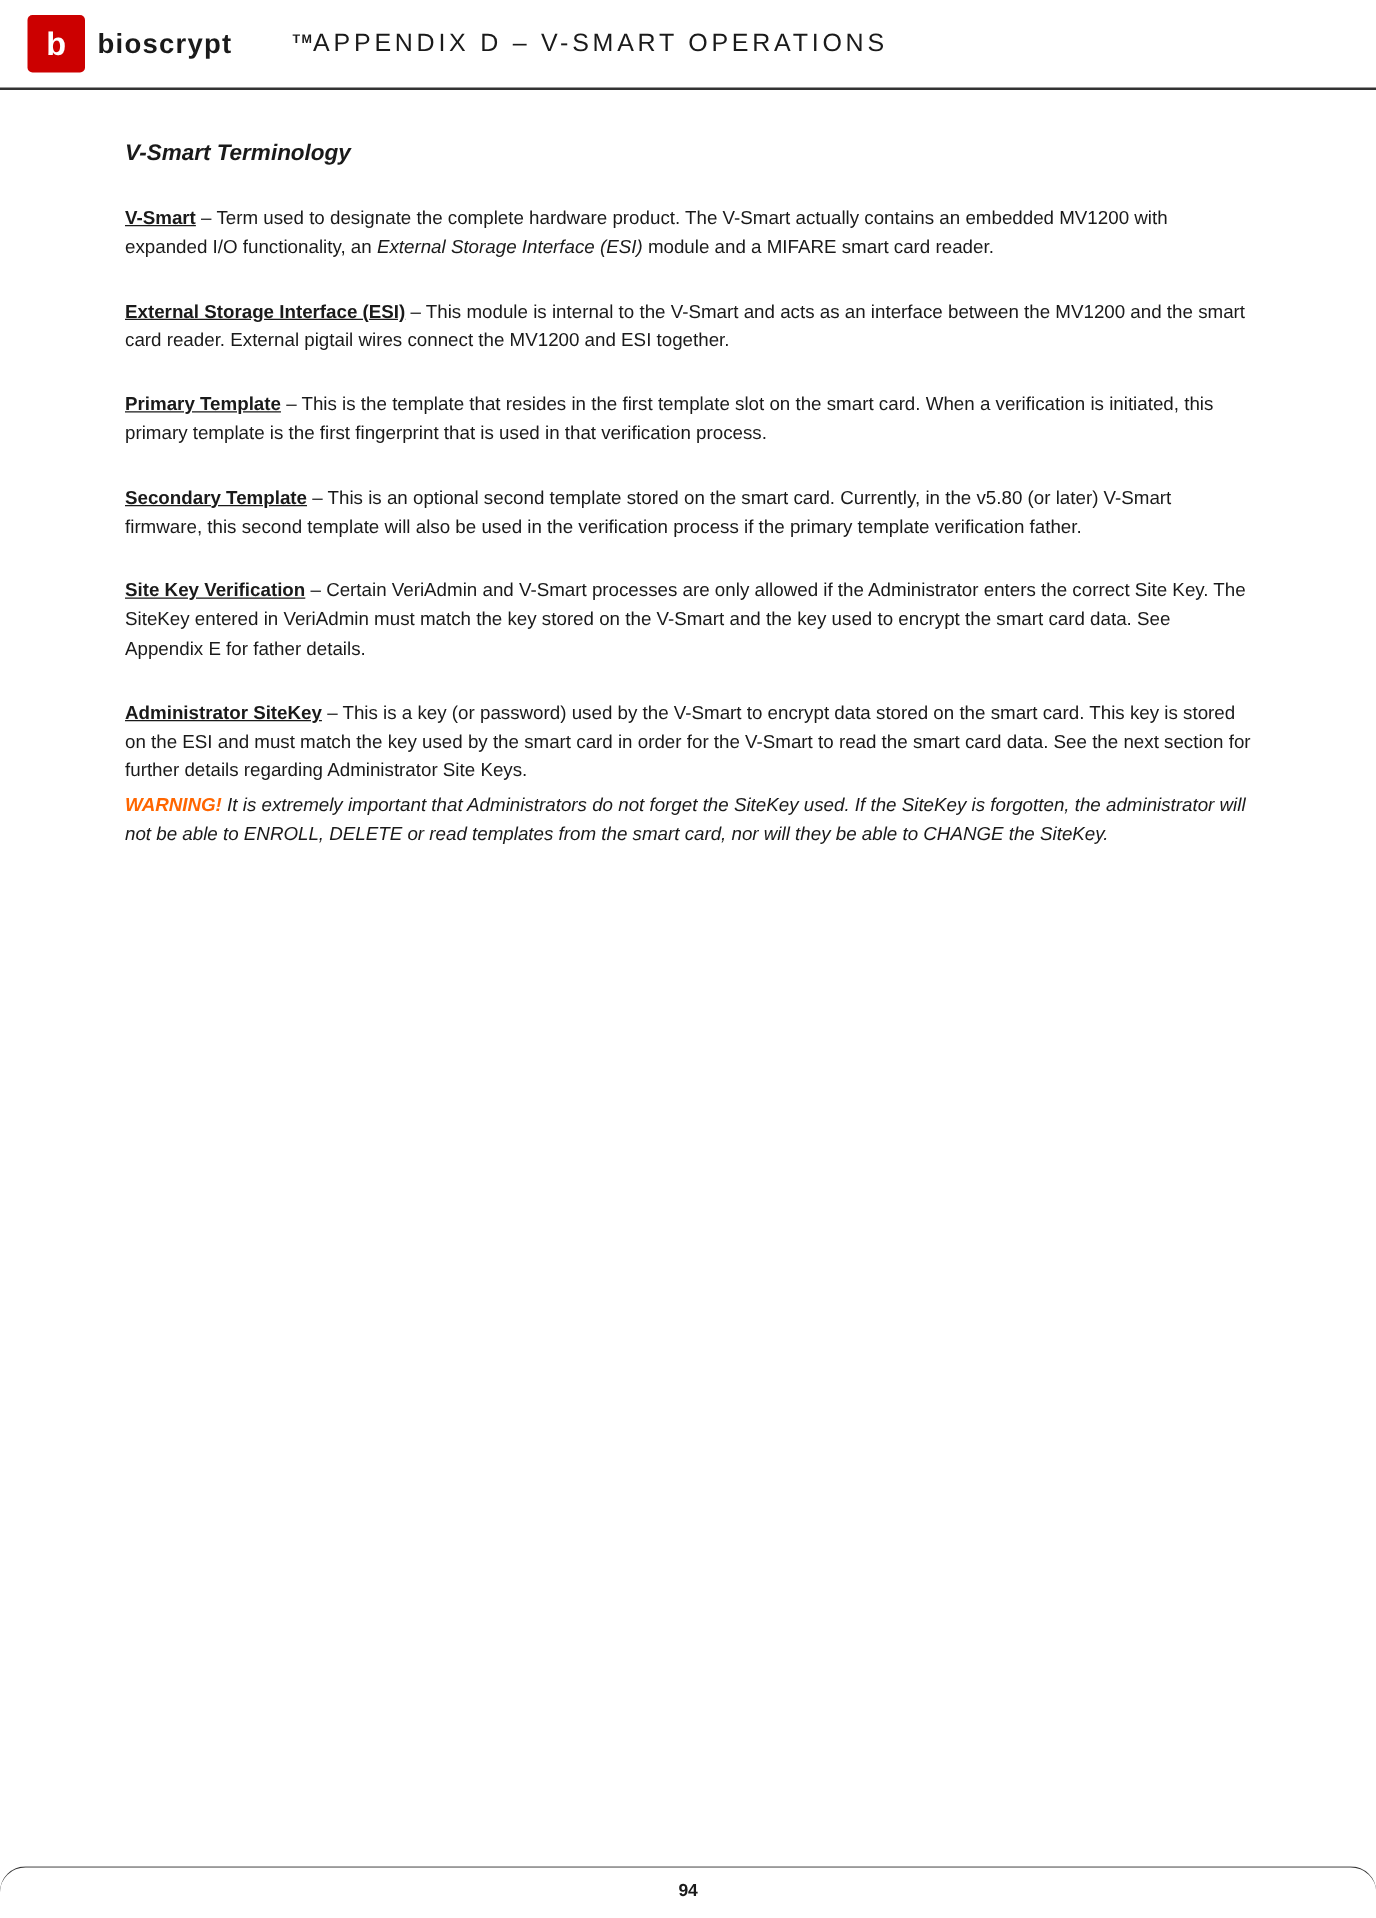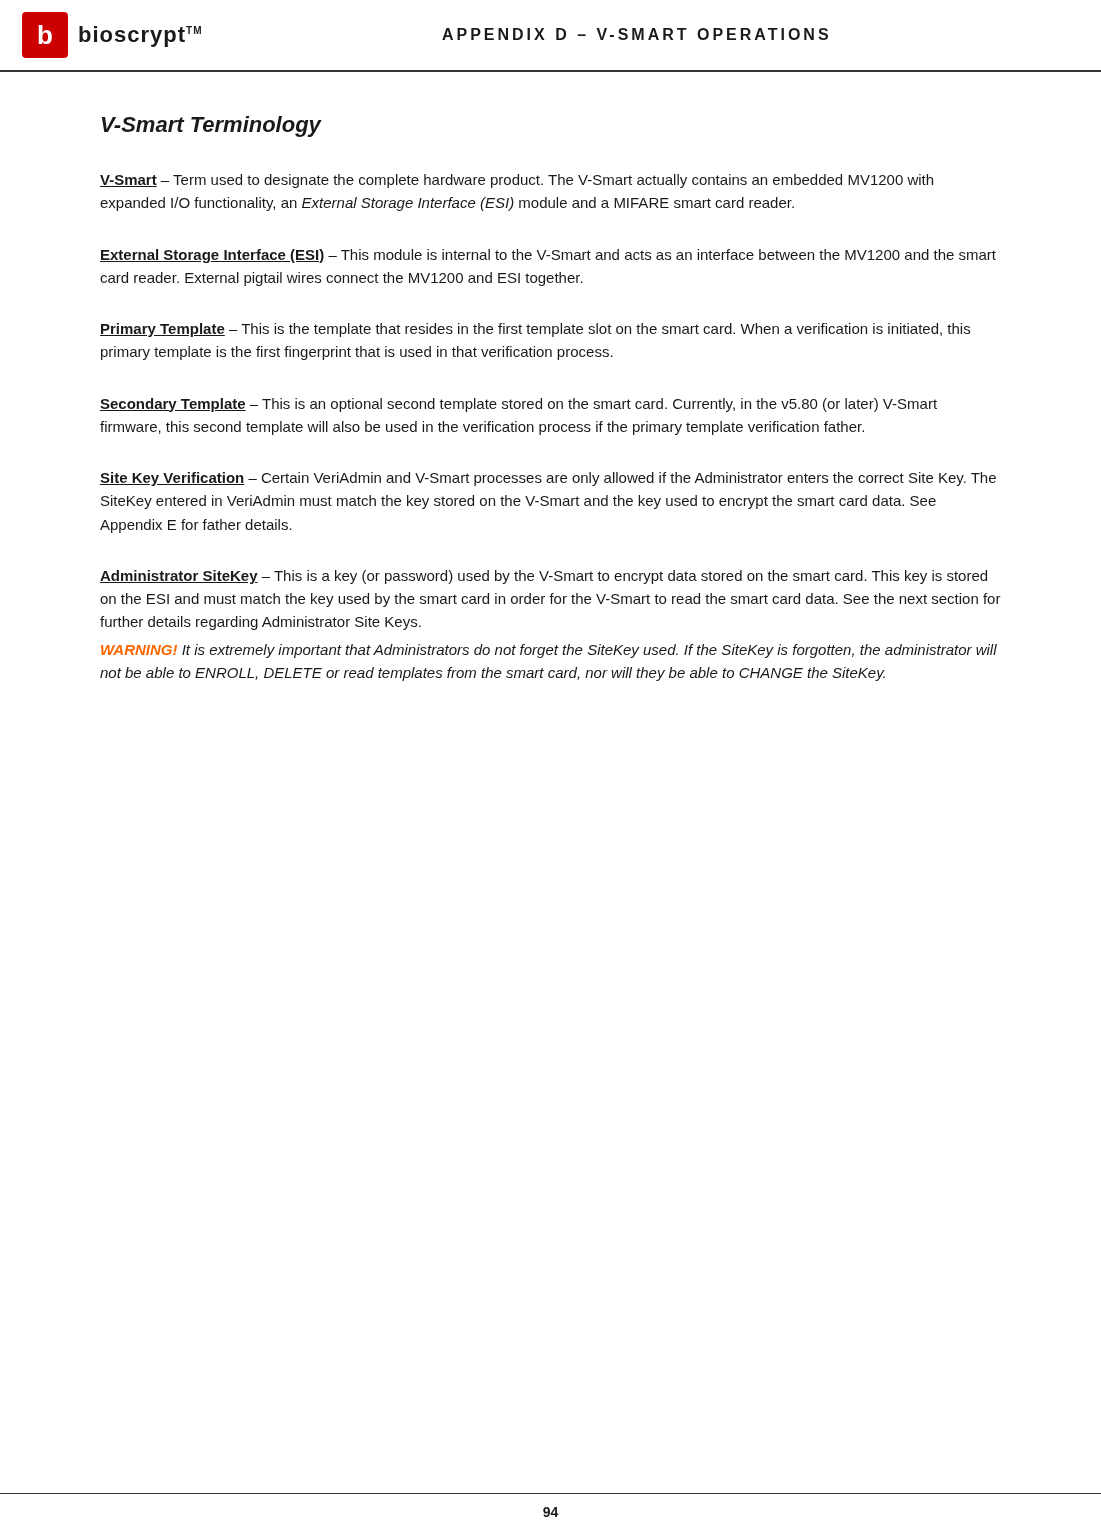"TM" .logo-tm { margin-left: none -> 48px }
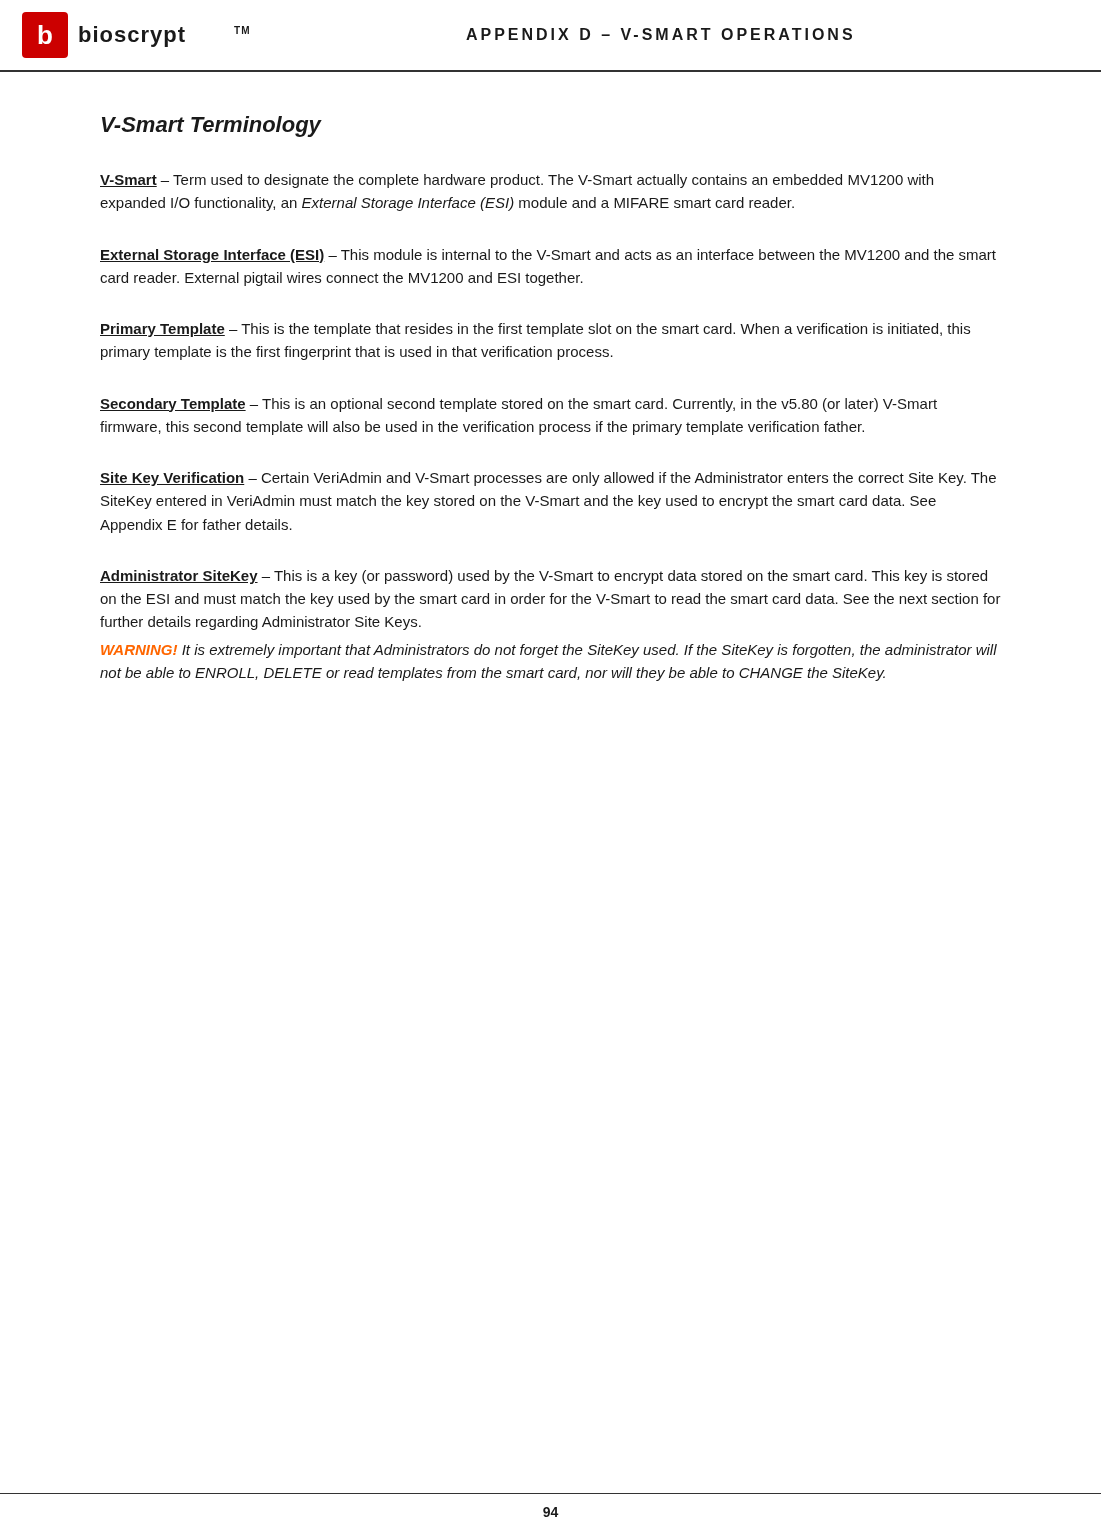"APPENDIX D – V-SMART OPERATIONS" .header-title { font-size: 16px -> 20px; font-weight: bold -> normal; text-align: center -> left }
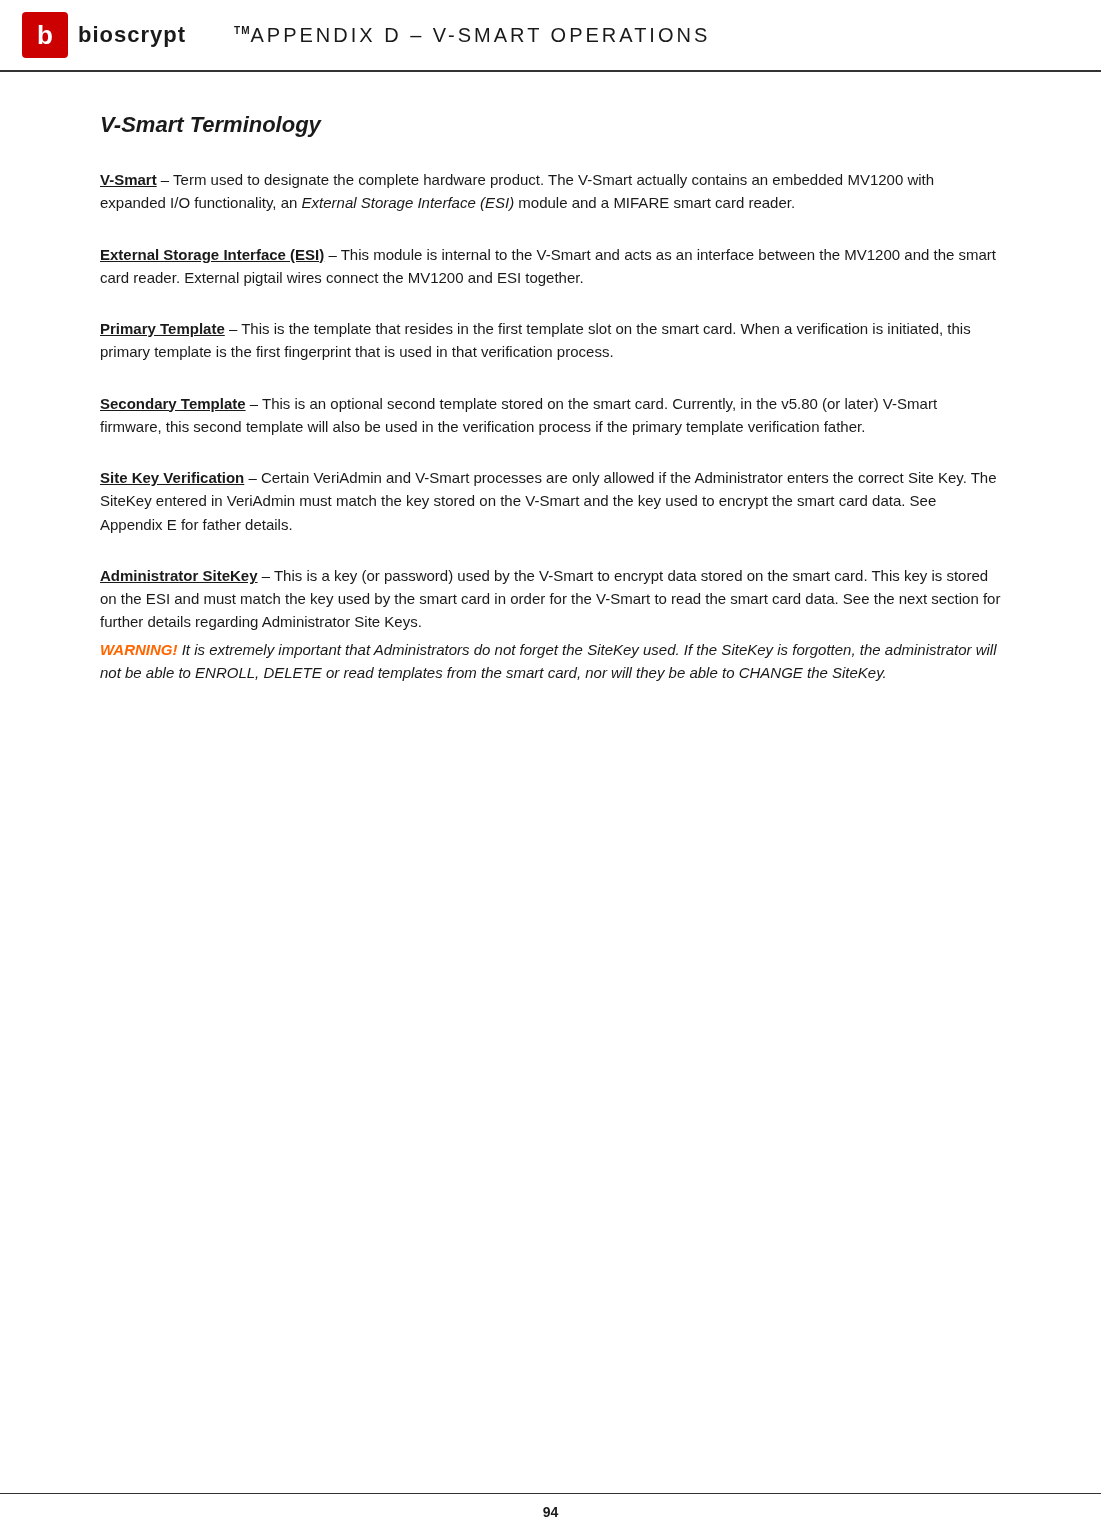"V-Smart Terminology" .page-title { font-size: 22px -> 18px }
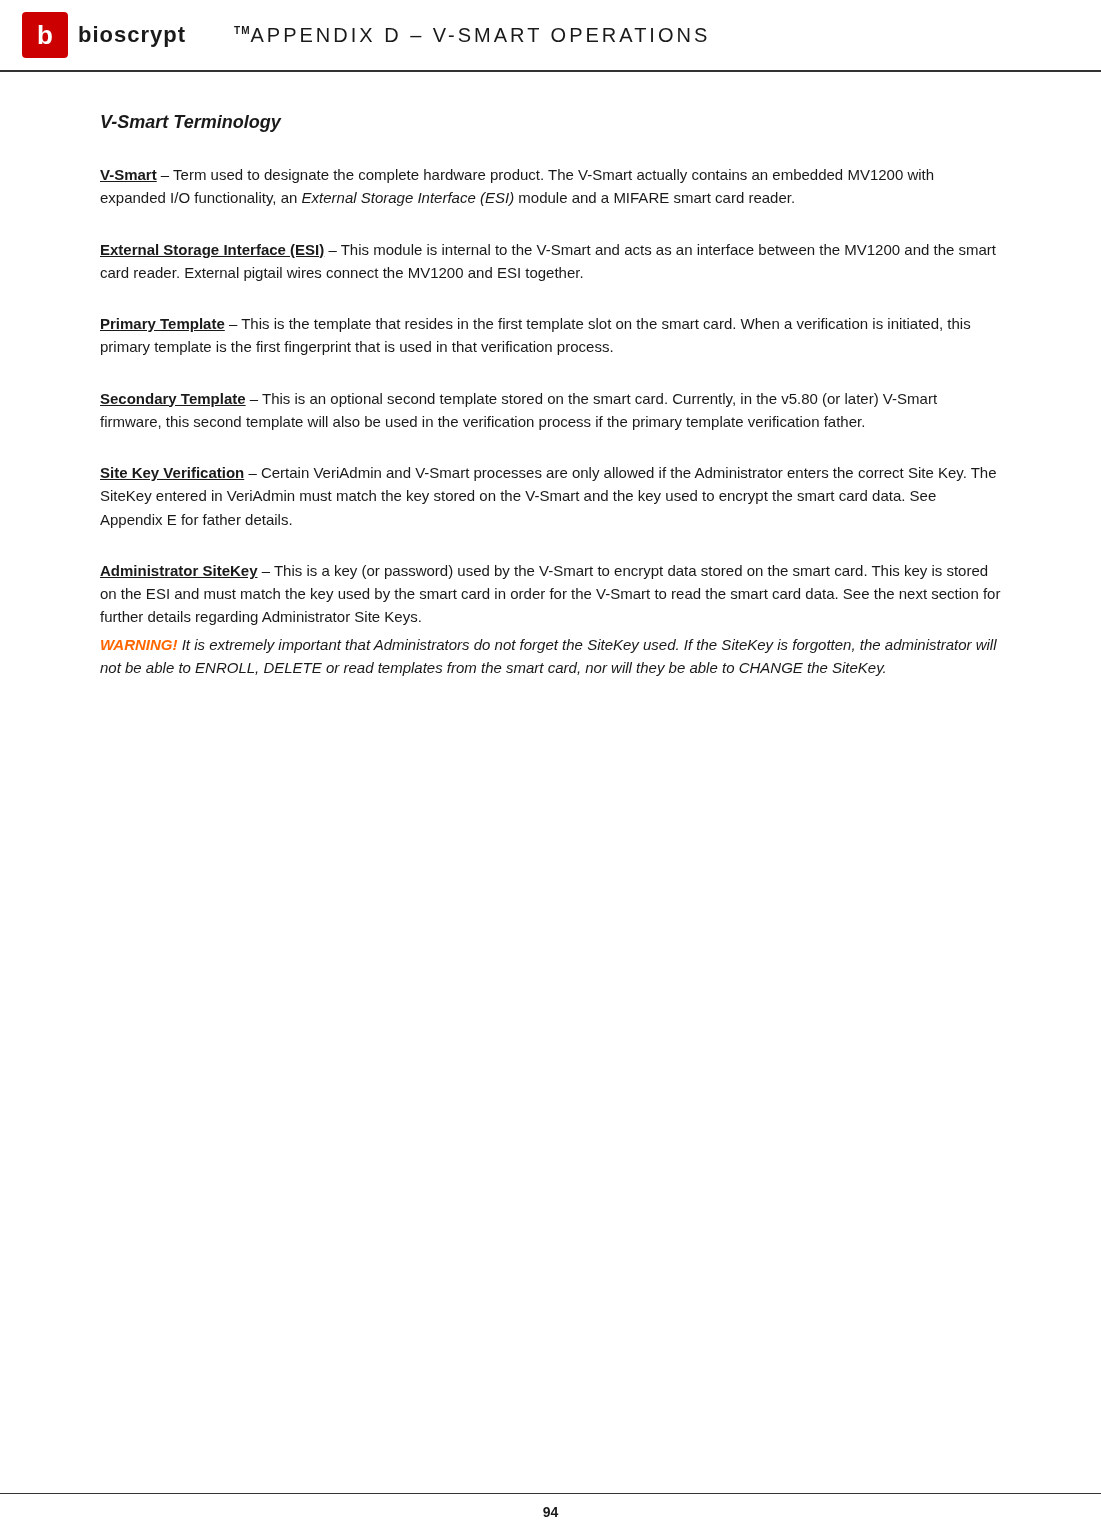"94" .footer { border-radius: none -> 22px }
